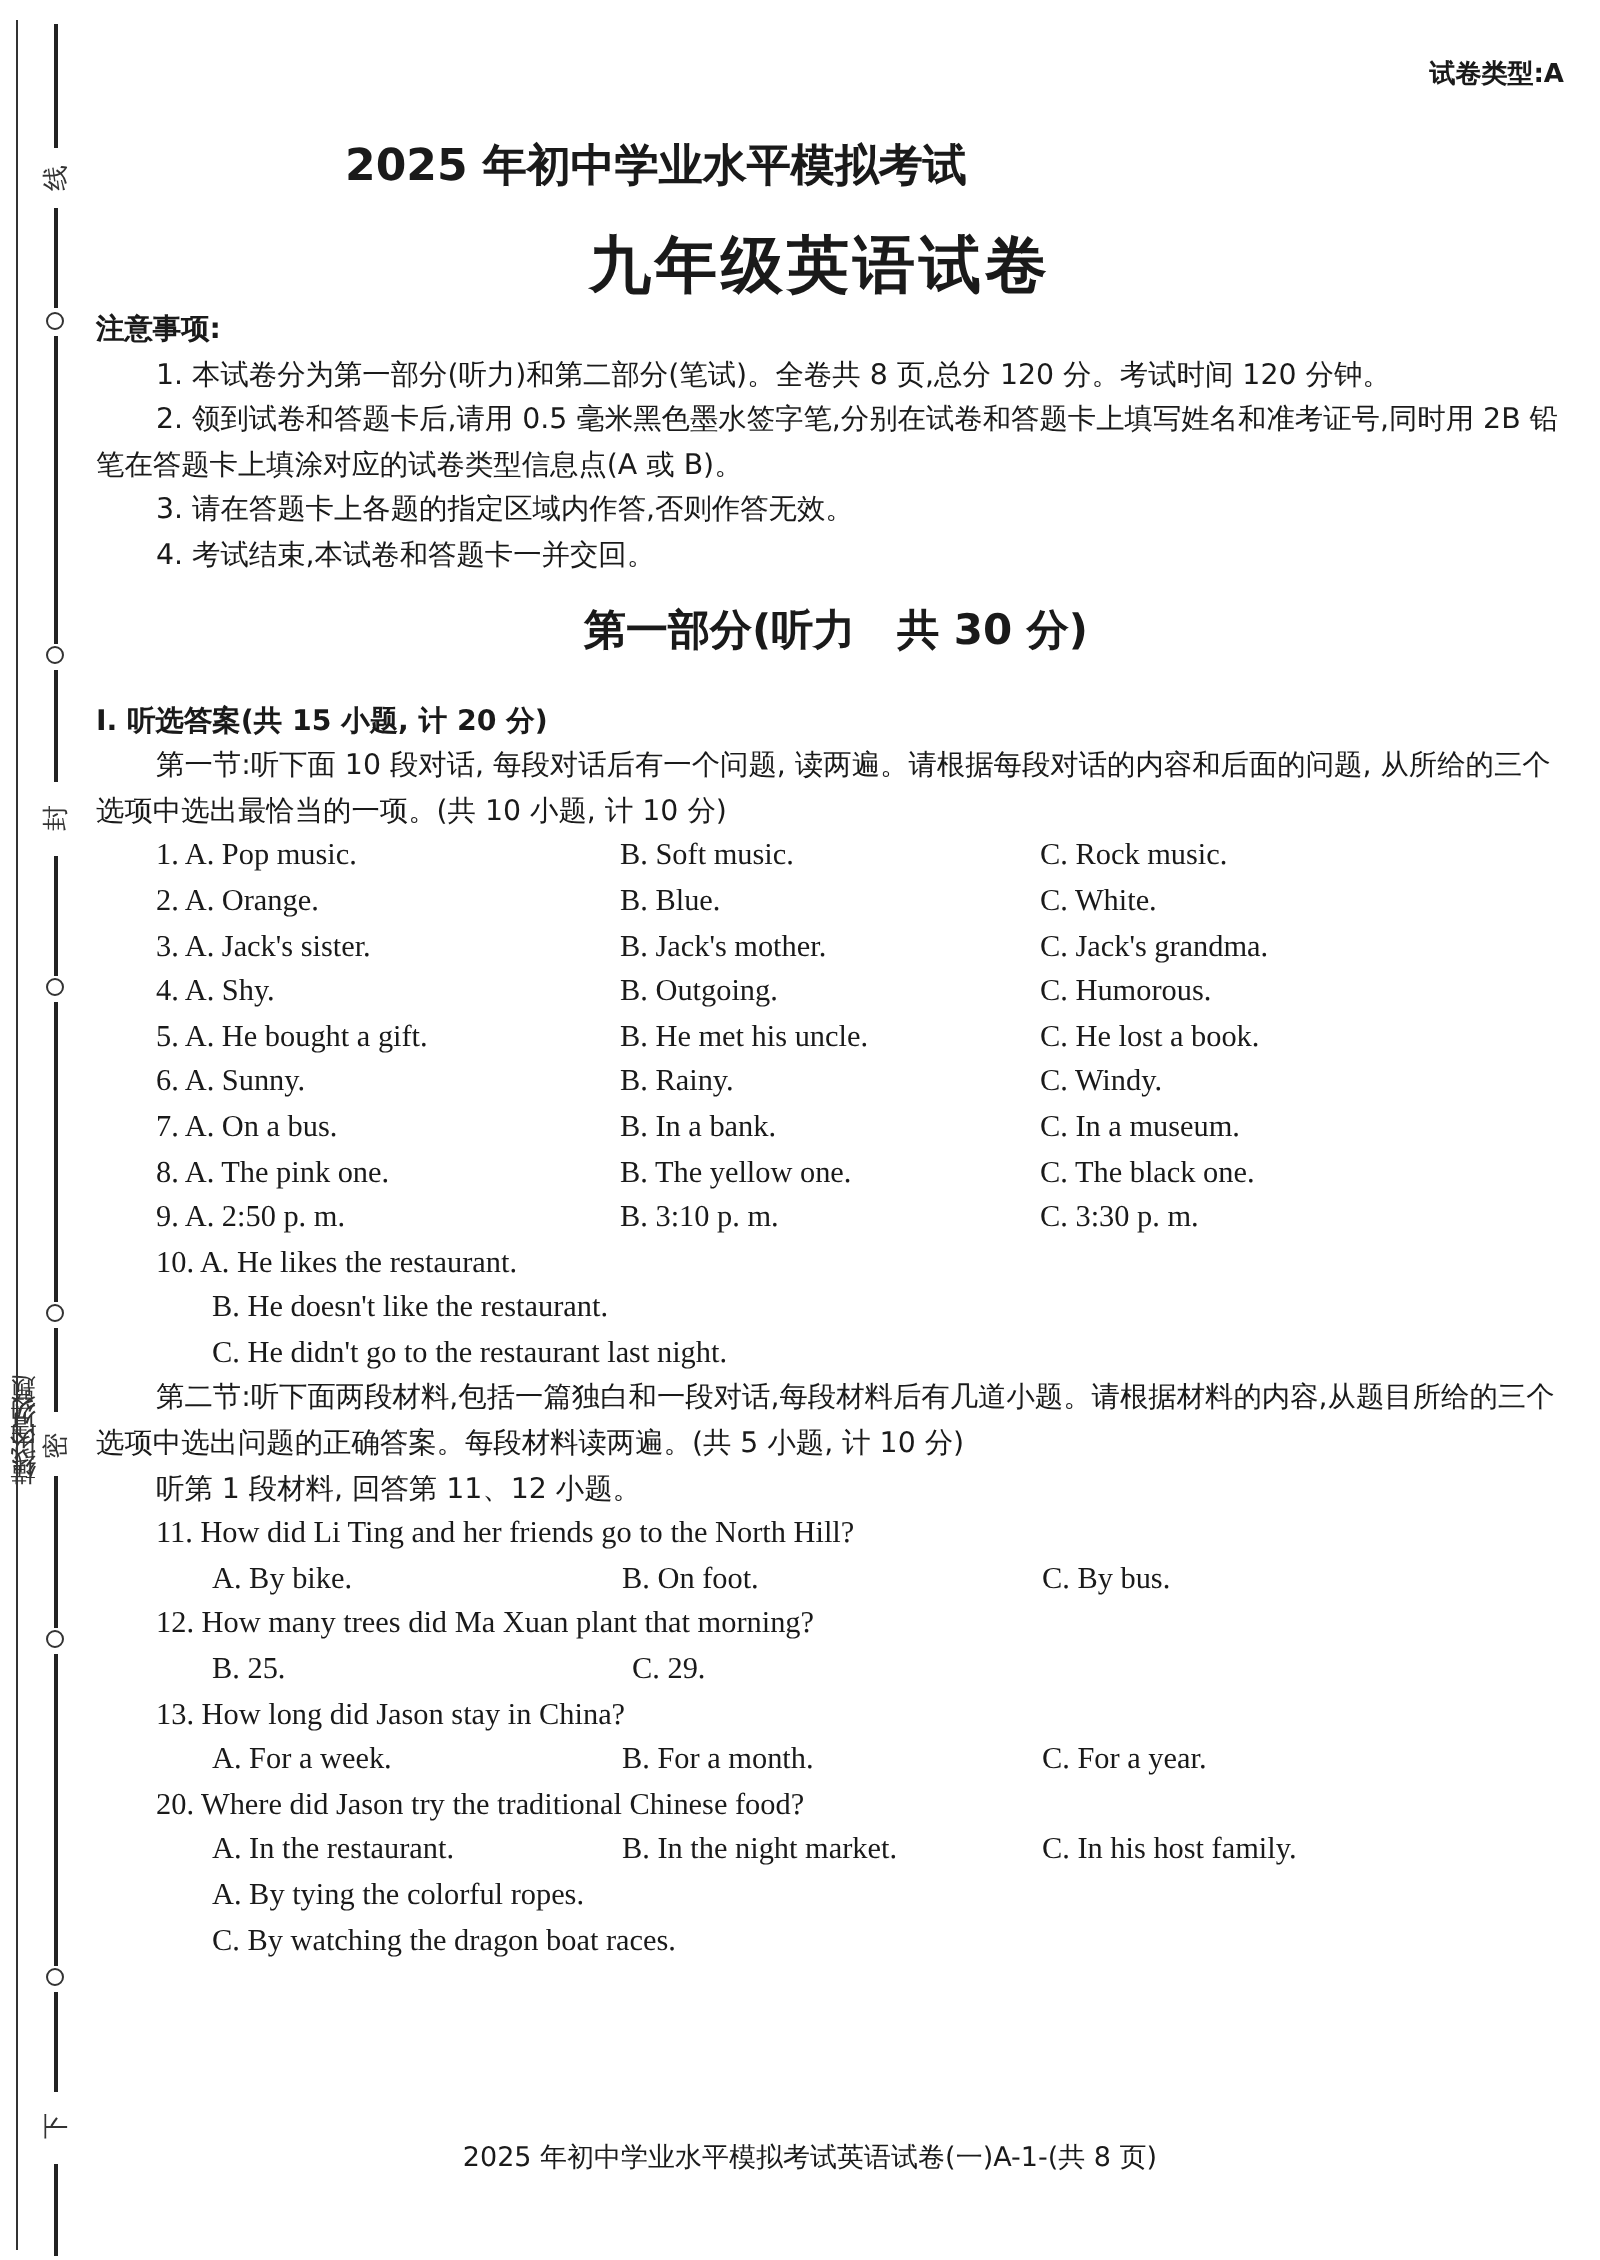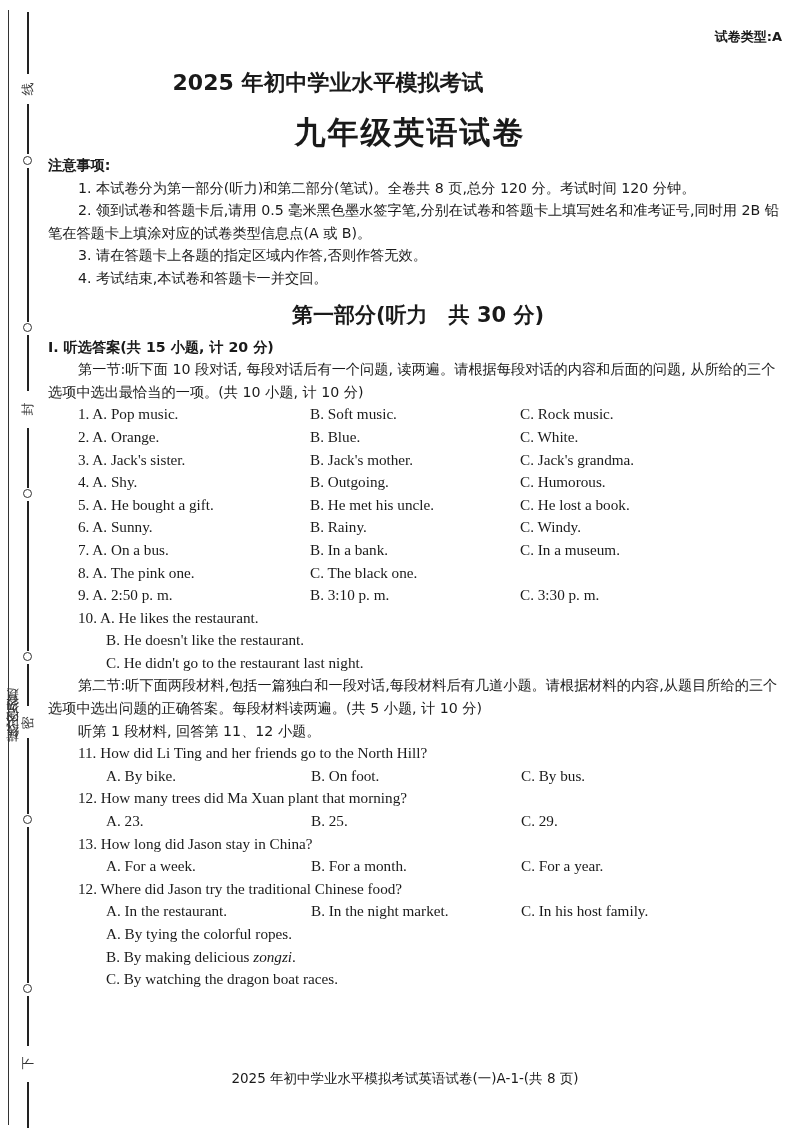"第一部分(听力 共 30 分)" .part-title { margin: 10px 0 6px 0 -> 10px 0 20px 0 }
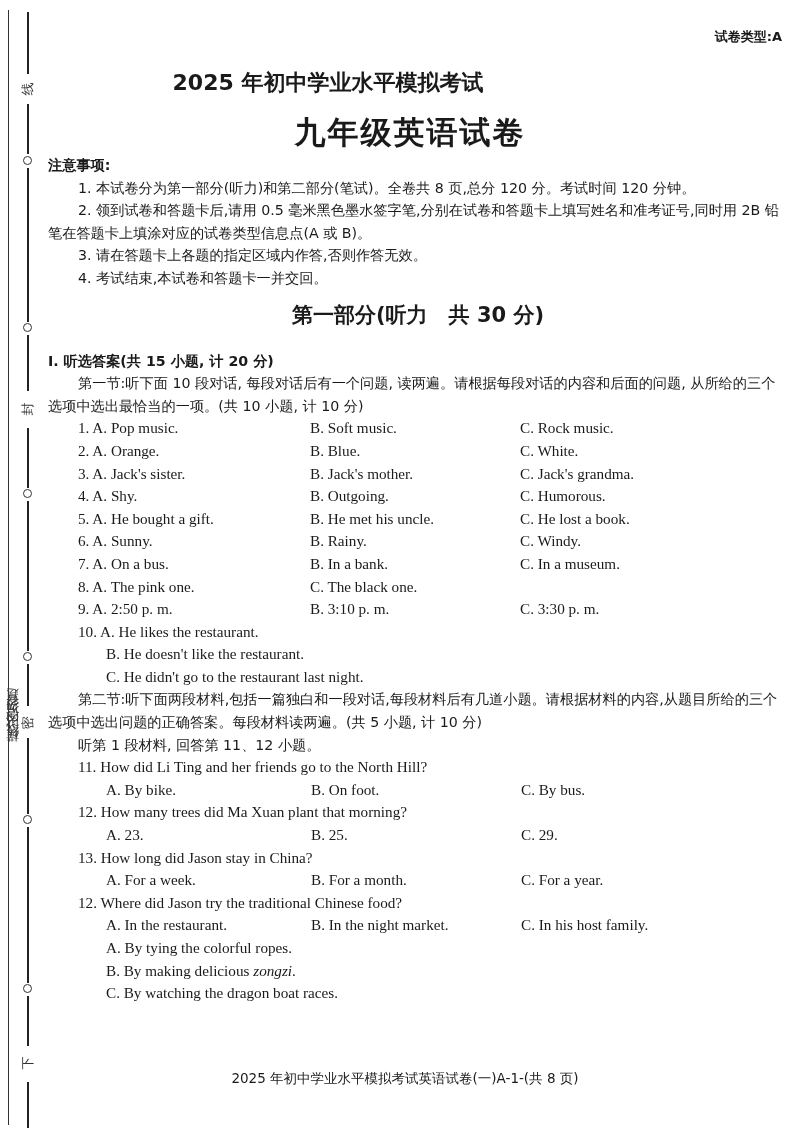"B. The yellow one." span.c2 { html: none -> <span>B. The yellow one.</span> }
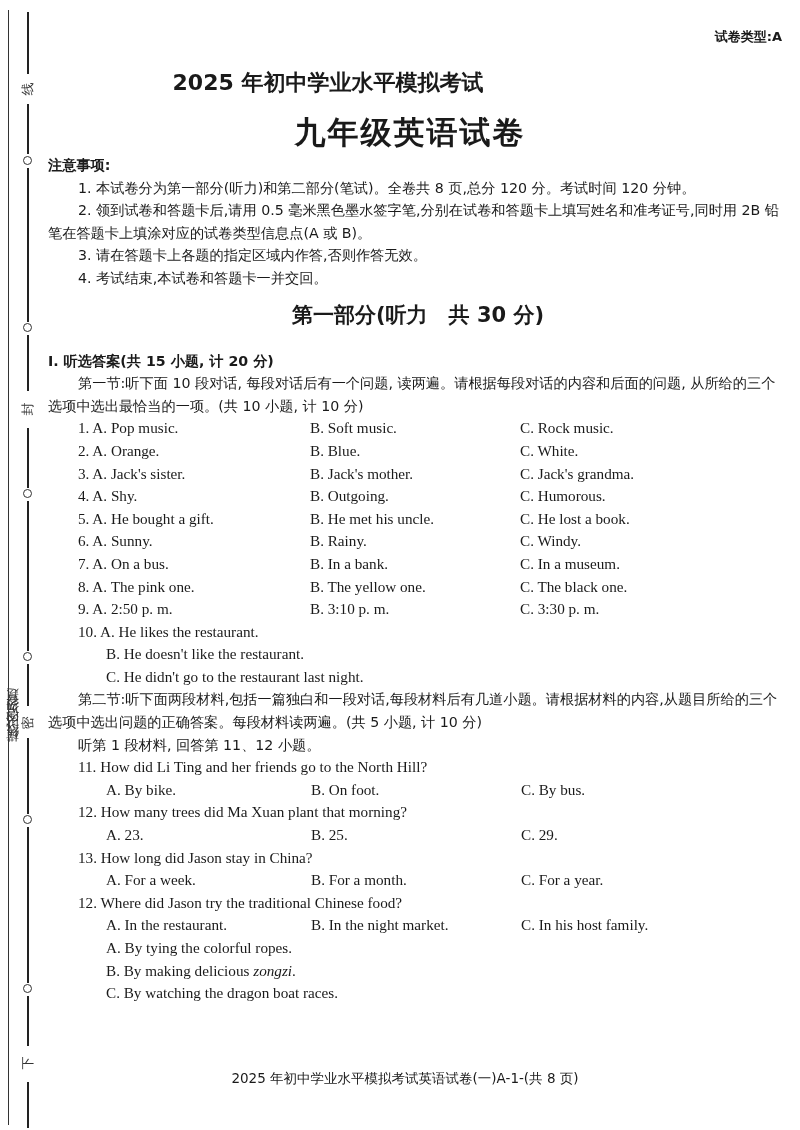"A. 23." span.o1 { html: <span>A. 23.</span> -> none }
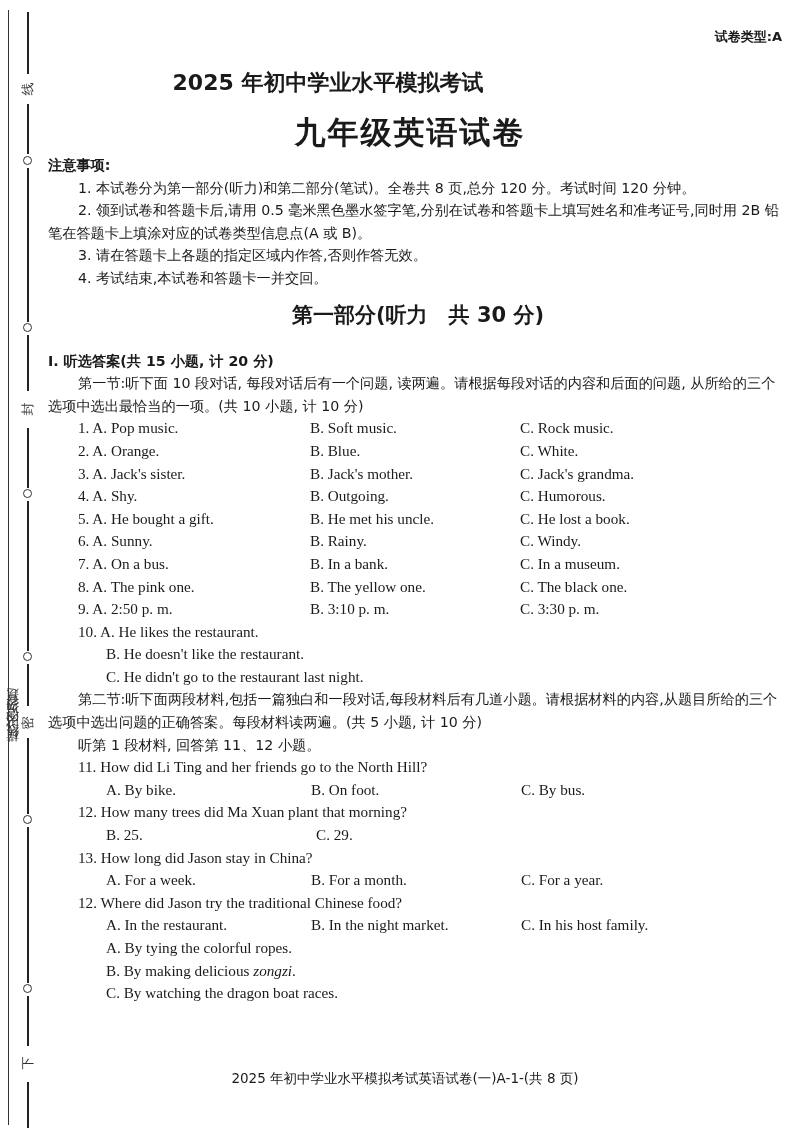"12. Where did Jason try" div.q { text: 12 -> 20 }
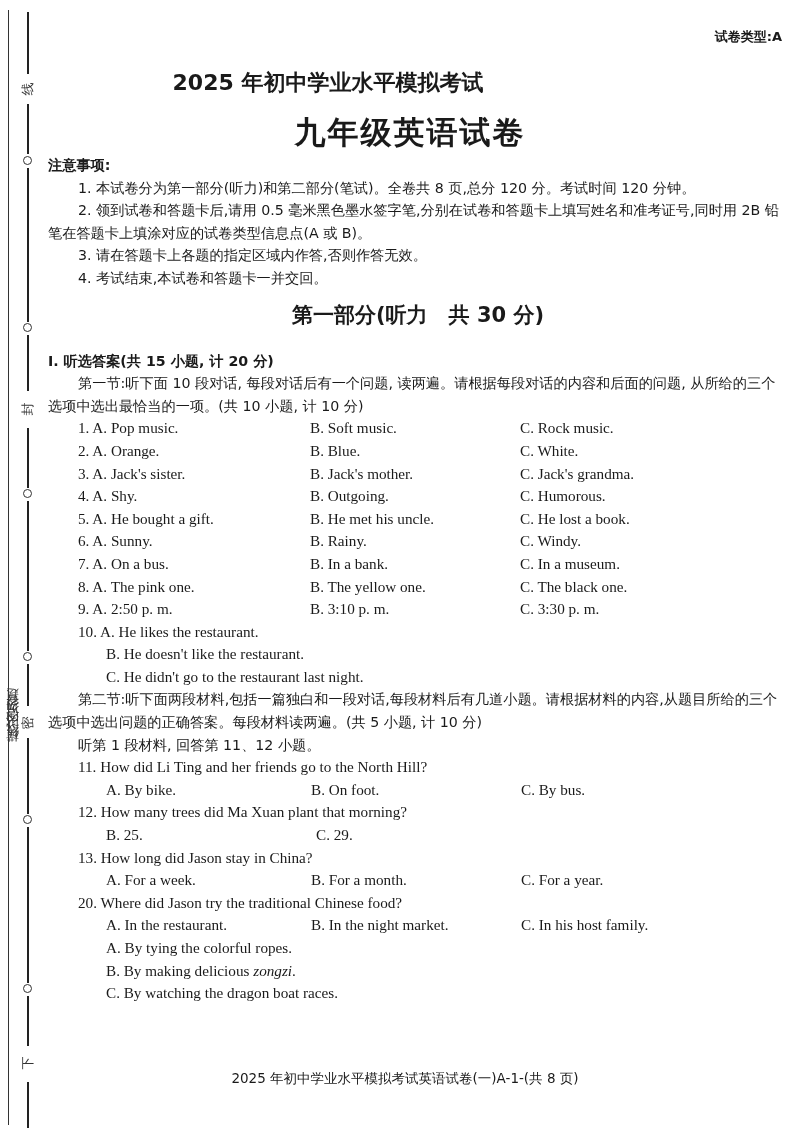"B. By making delicious zongzi." div.opt-line { html: <div><span>B. By making delicious </span><i>zongzi</i><span>.</span></div> -> none }
